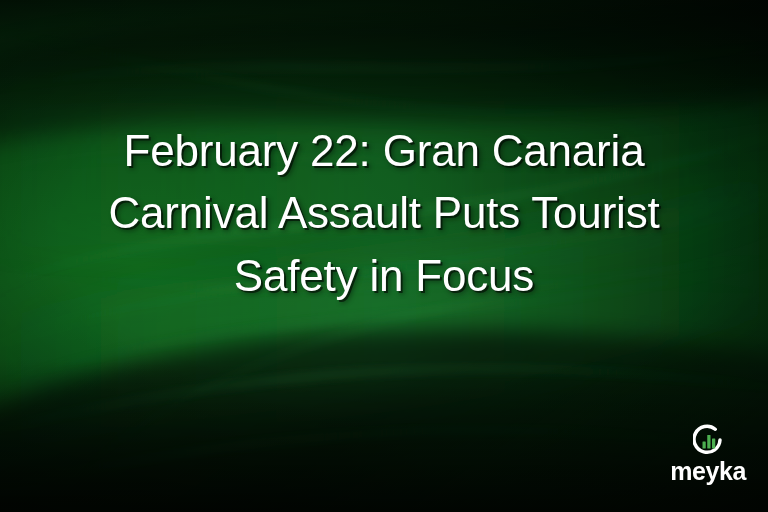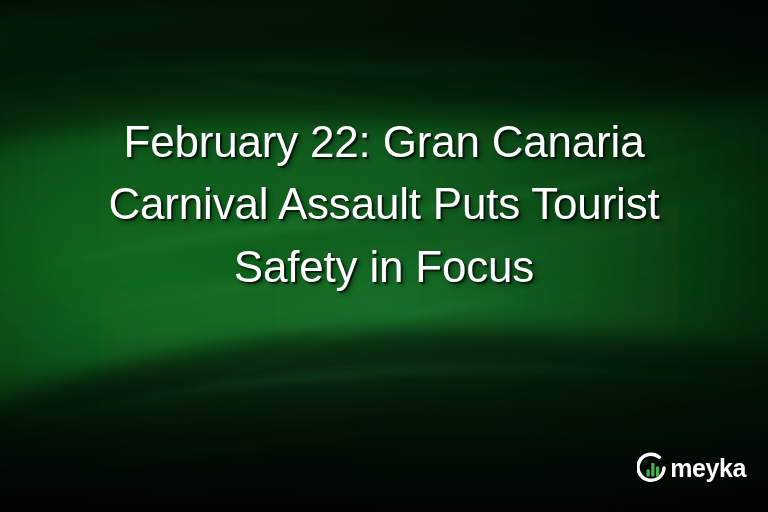"February 22: Gran Canaria Carnival" .headline { margin: 7px -> 16px }
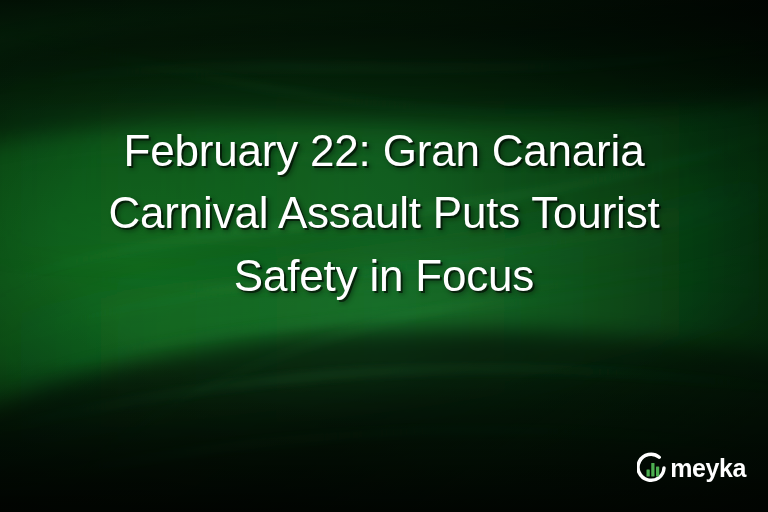"meyka" .logo { flex-direction: none -> column }
